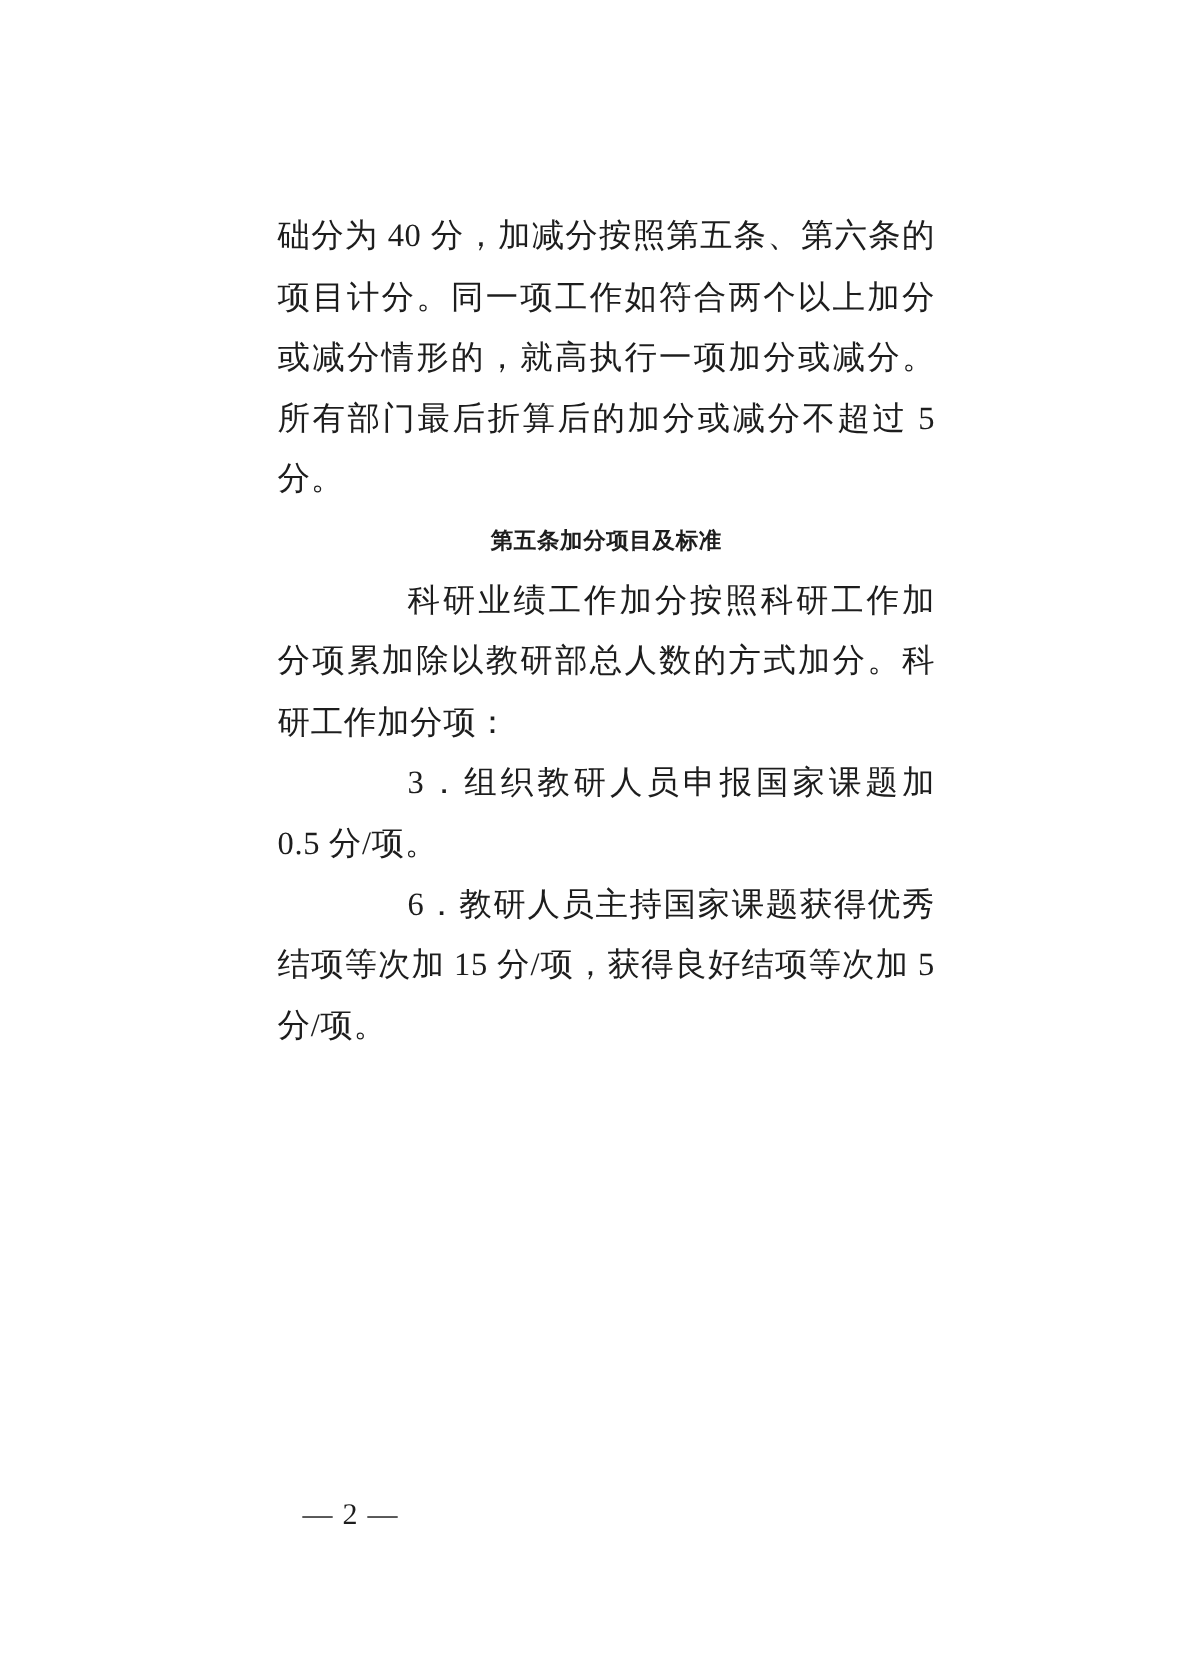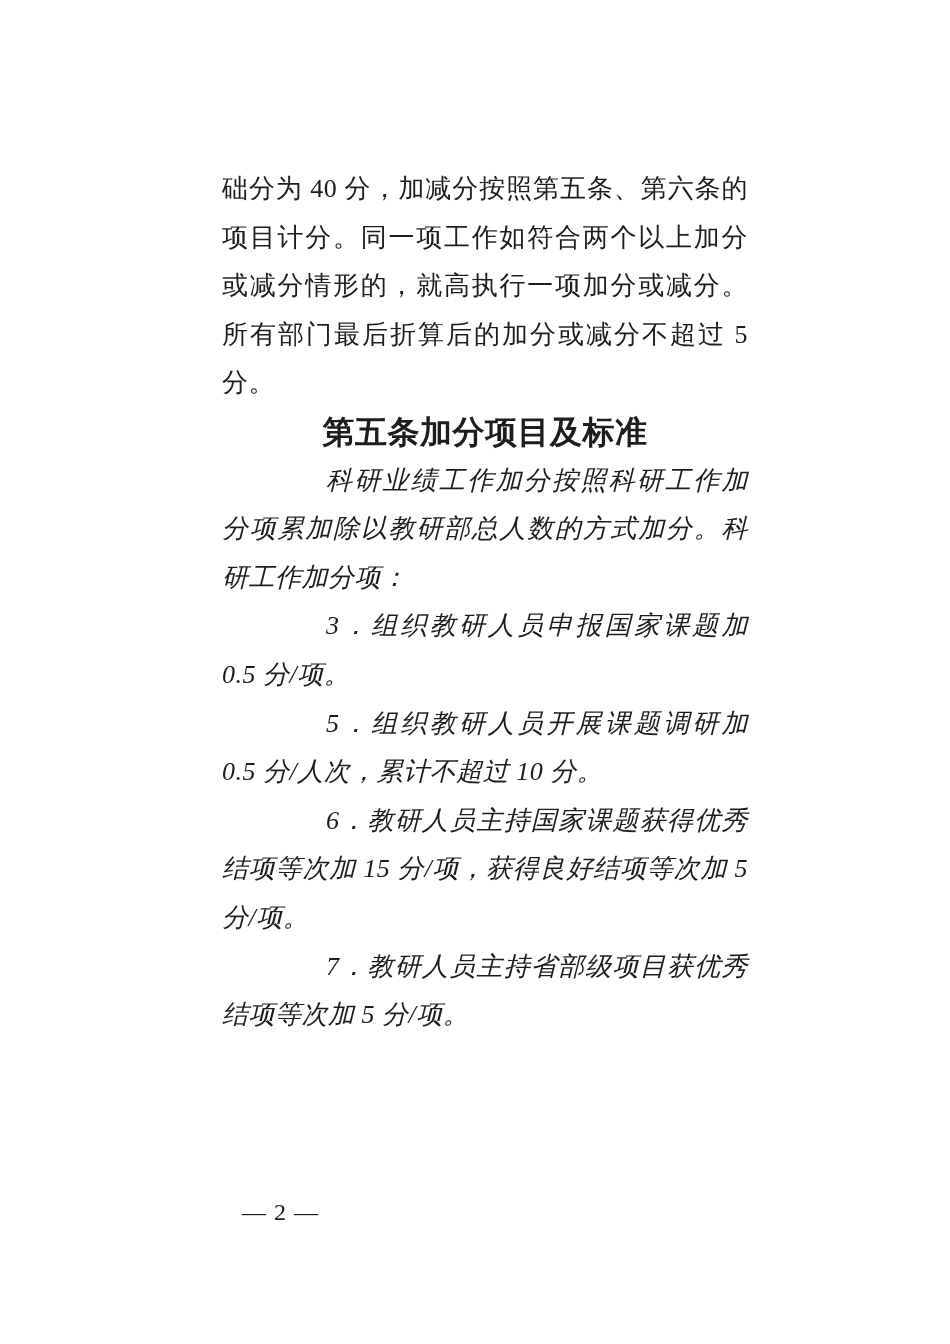"第五条加分项目及标准" .heading { font-size: 32px -> 18px }
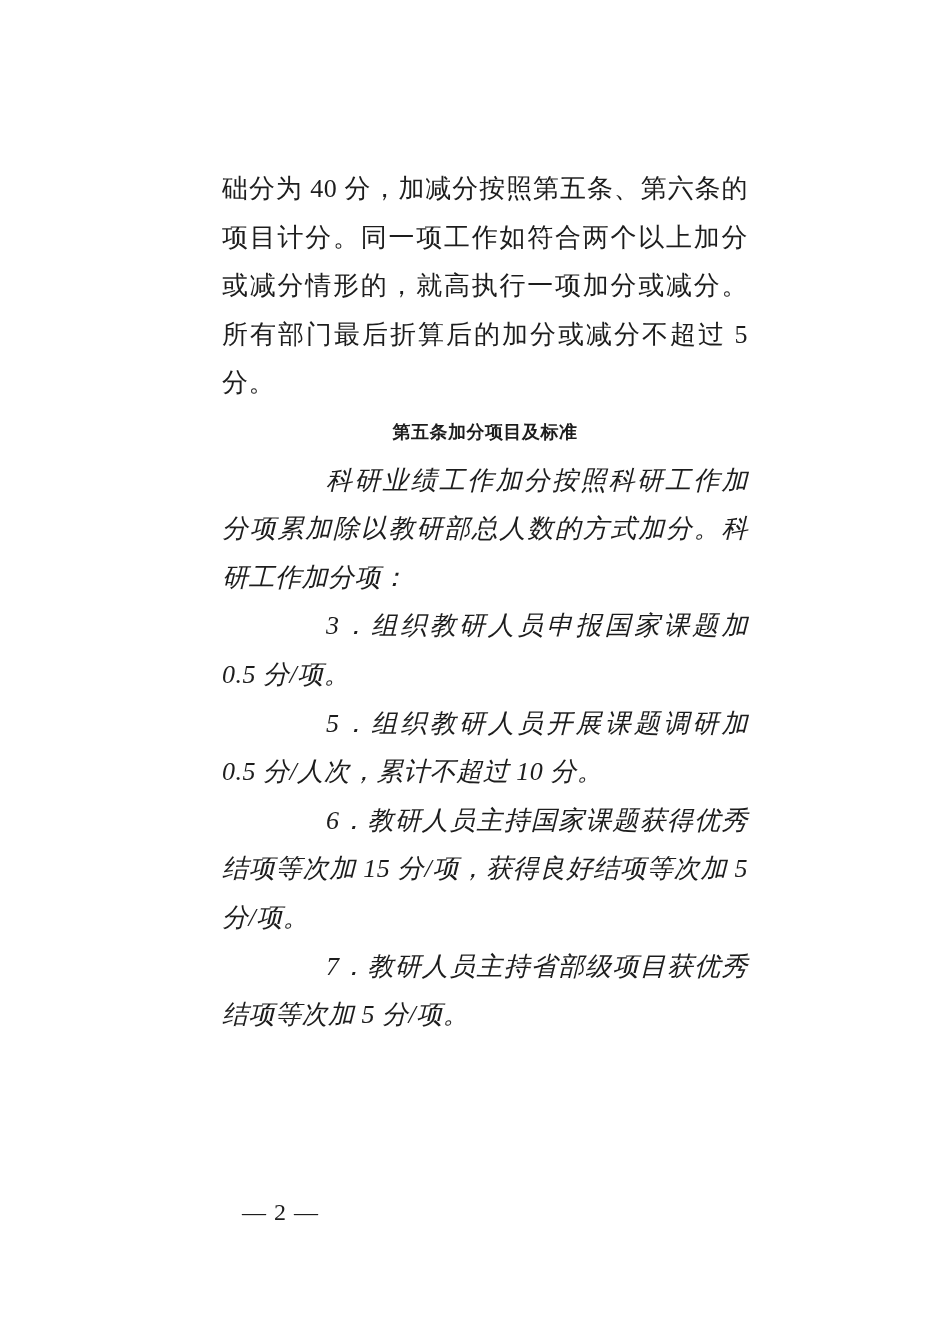"科研业绩工作加分按照科研工作加分项累加除以教研部总人数的方式加分。科研工作加分项" .indent { font-style: italic -> none }
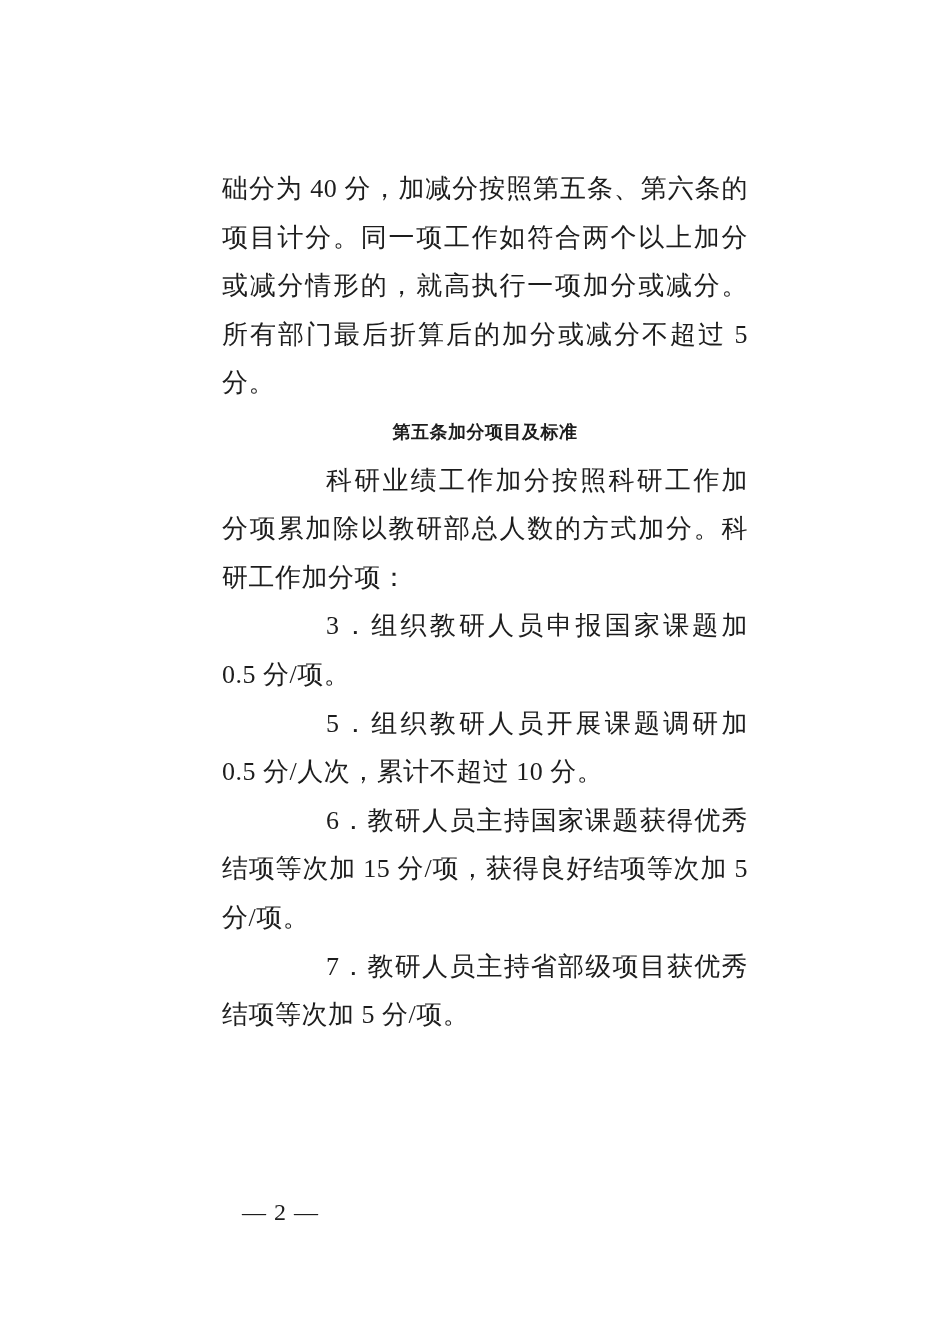"5．组织教研人员开展课题调研加 0.5 分/人次，累计不超过 10 分。" p.body-text { html: <p>5．组织教研人员开展课题调研加 0.5 分/人次，累计不超过 10 分。</p> -> none }
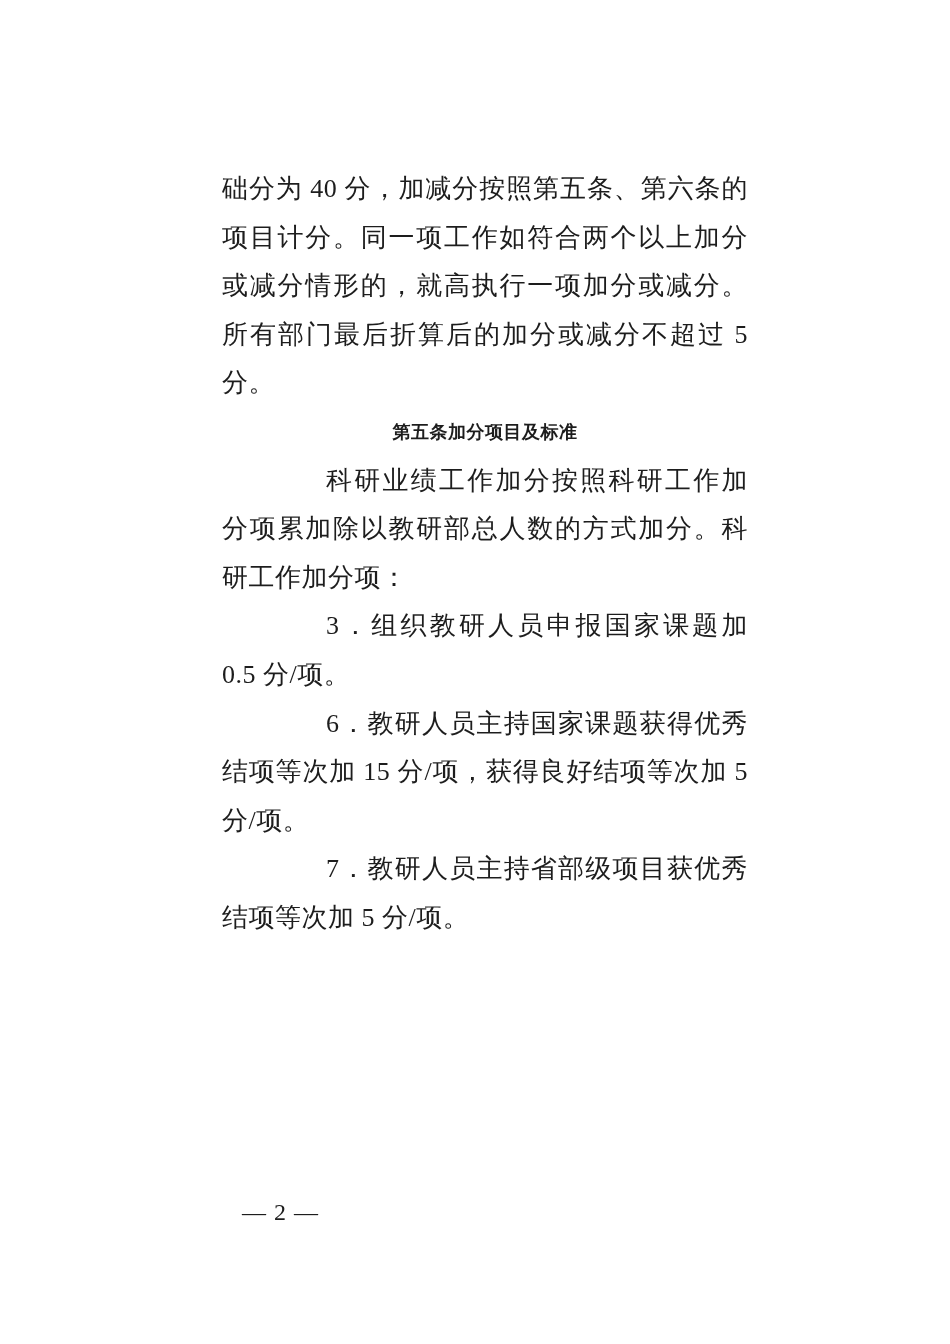"7．教研人员主持省部级项目获优秀结项等次加 5 分/项。" p.body-text { html: <p>7．教研人员主持省部级项目获优秀结项等次加 5 分/项。</p> -> none }
